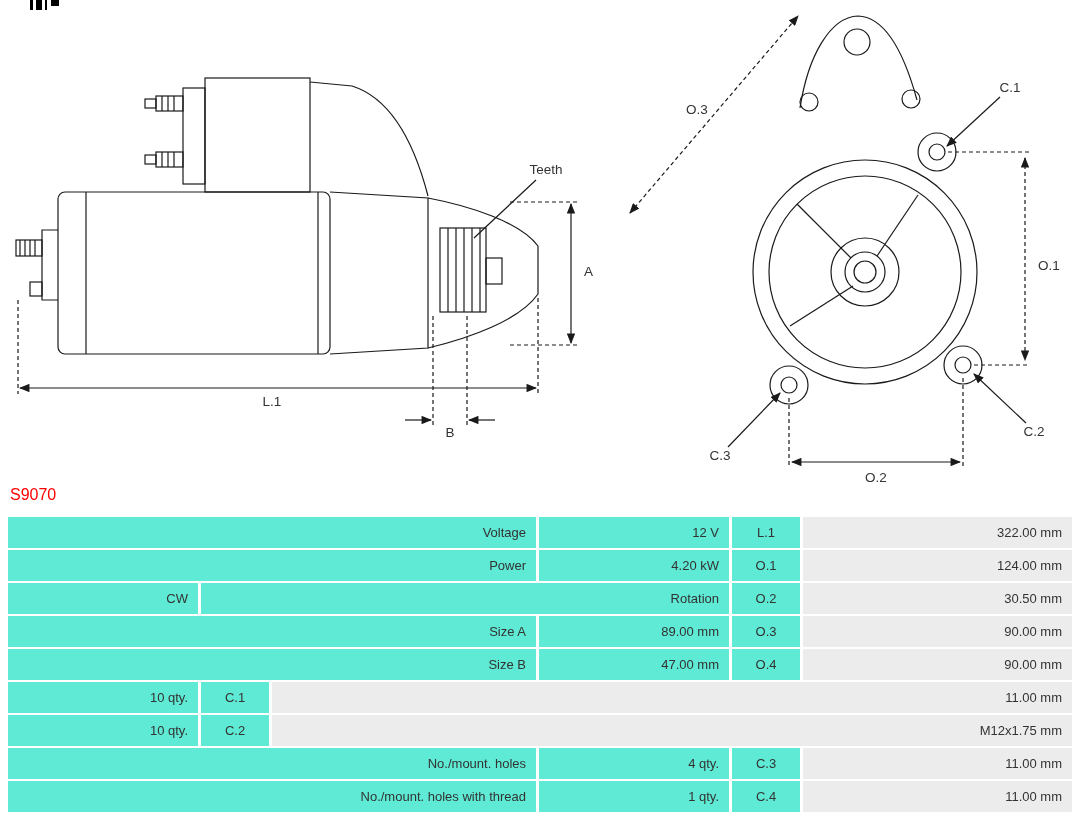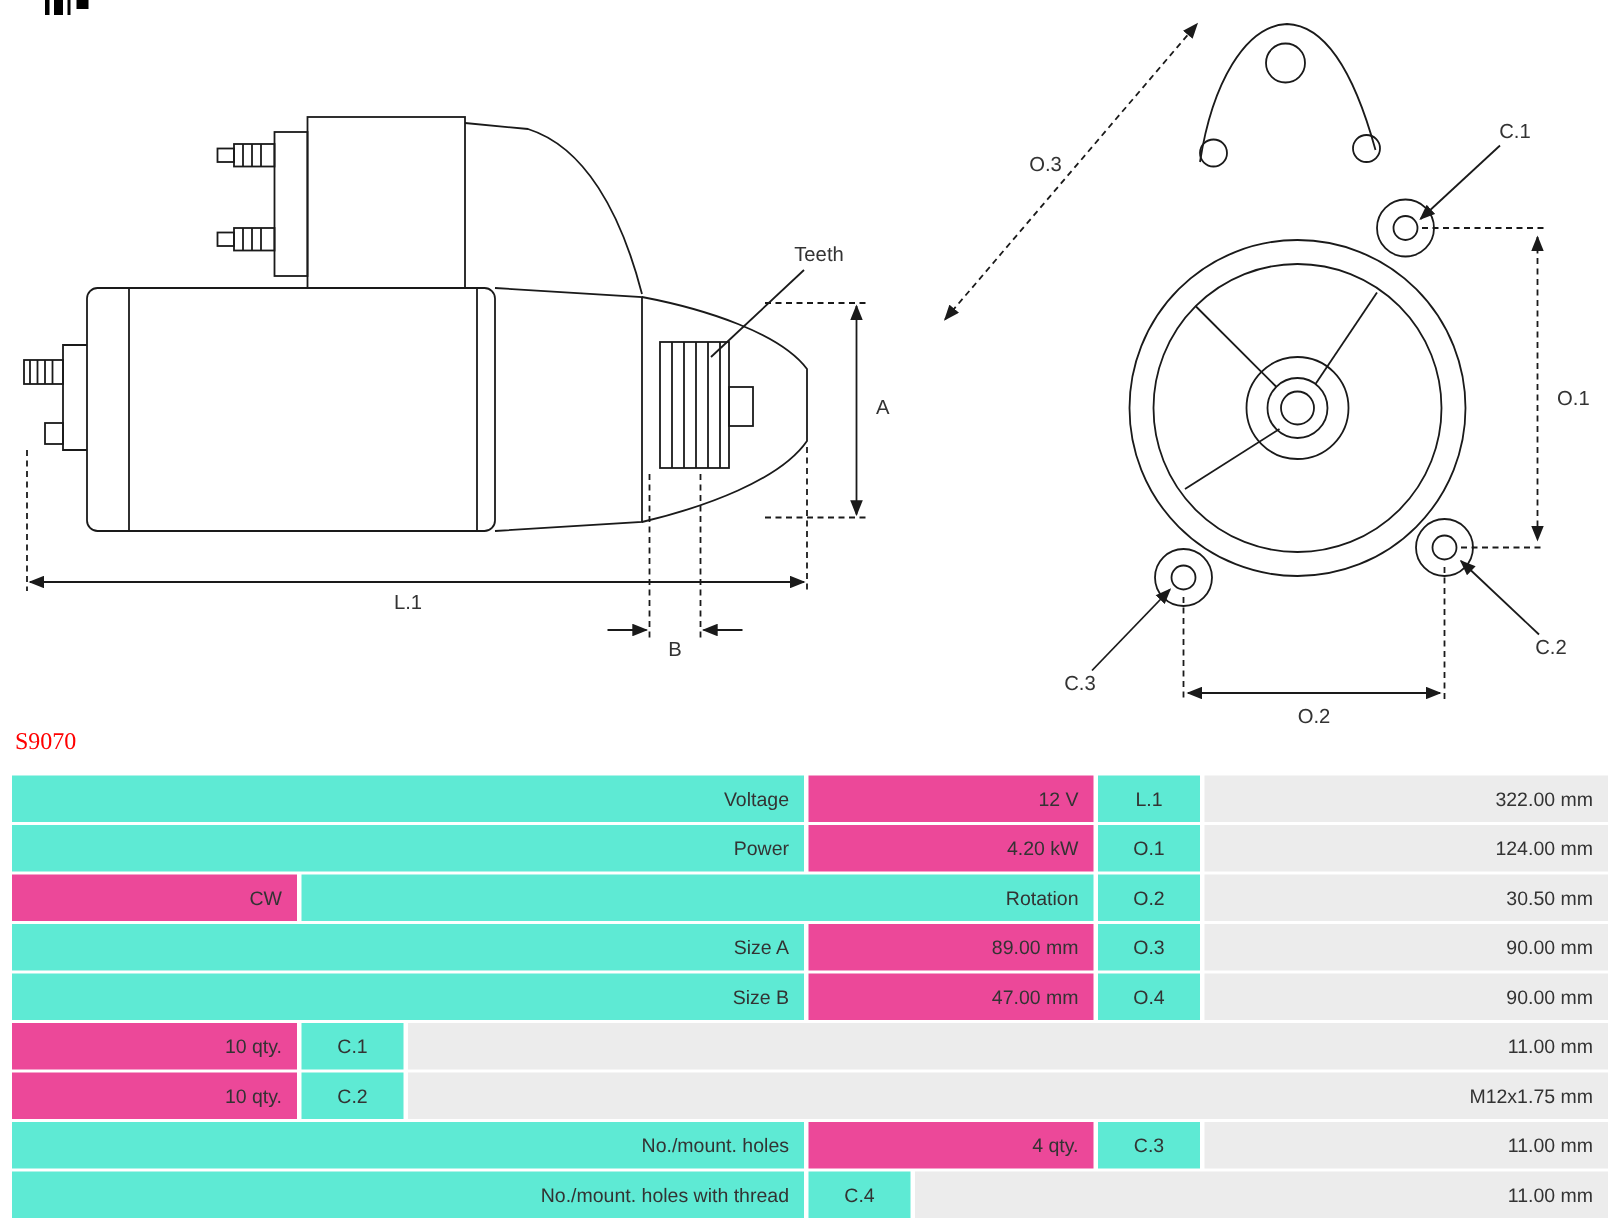"S9070" .part-number { font-family: Liberation Serif, serif -> none }
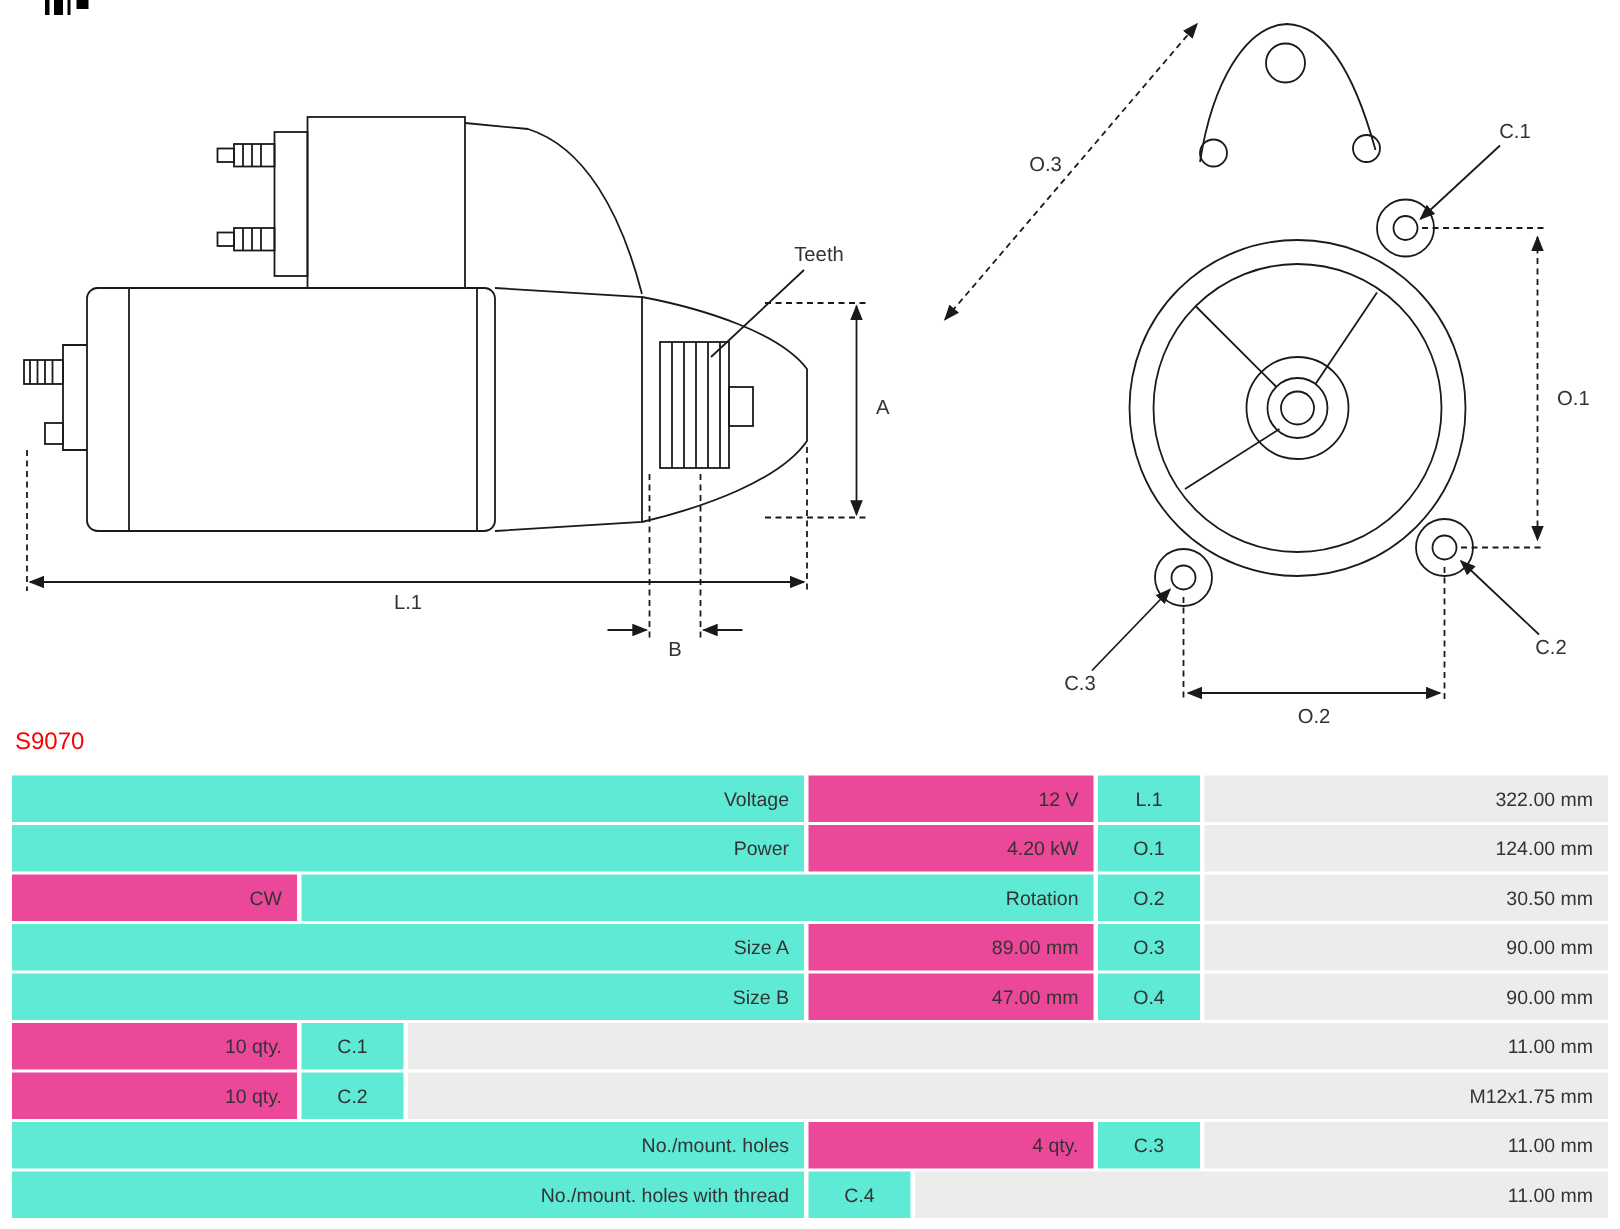"12 V" .cell.value { background: #ec4899 -> #5eead4 }
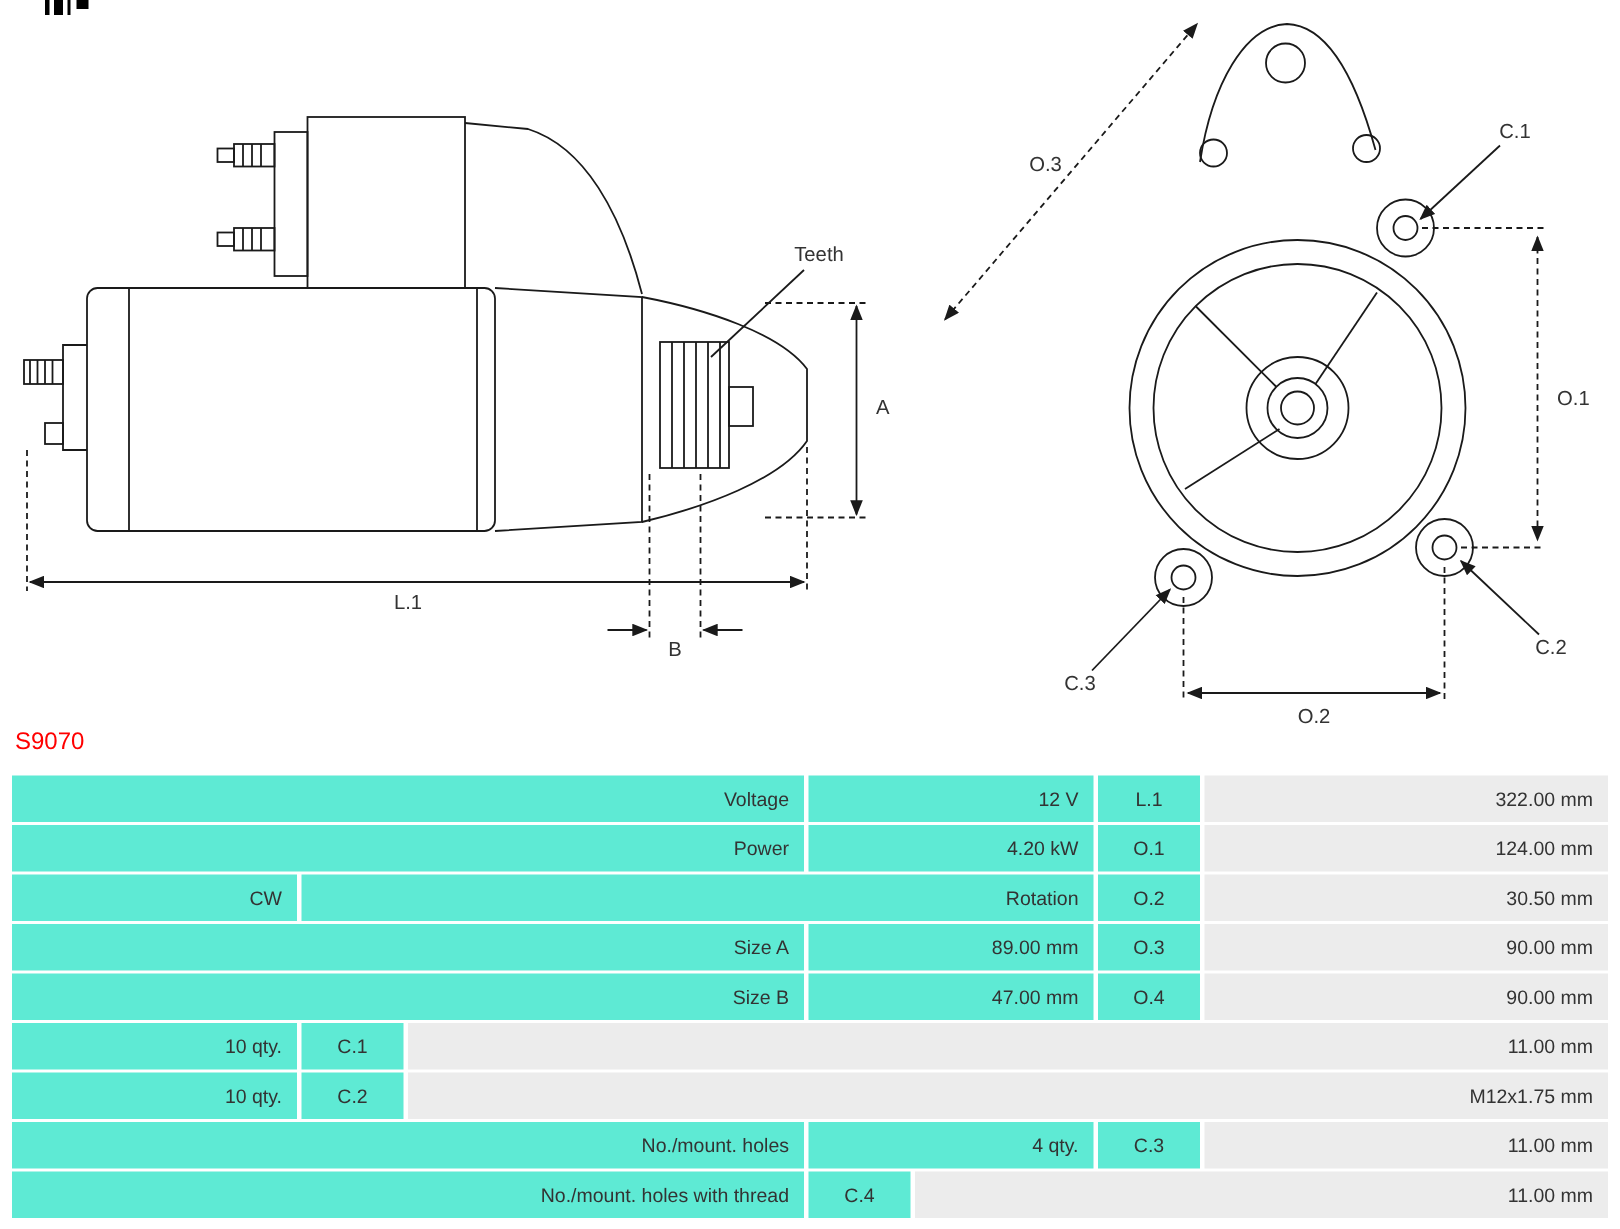"1 qty." div.cell { html: none -> <div>1 qty.</div> }
